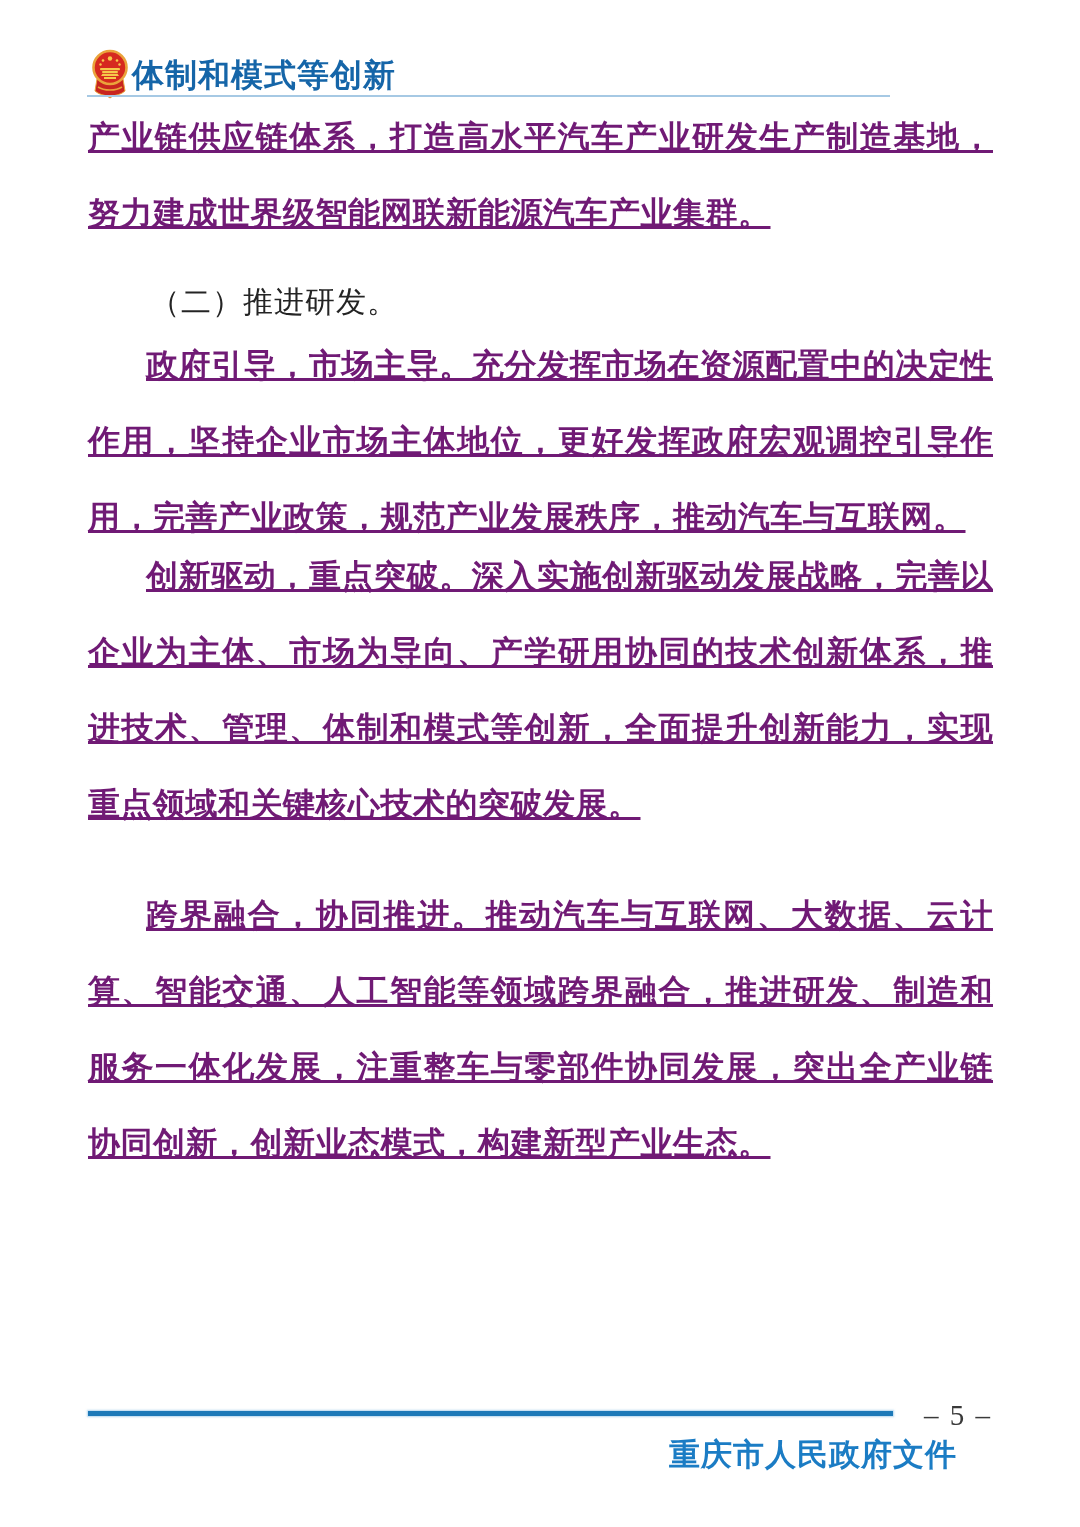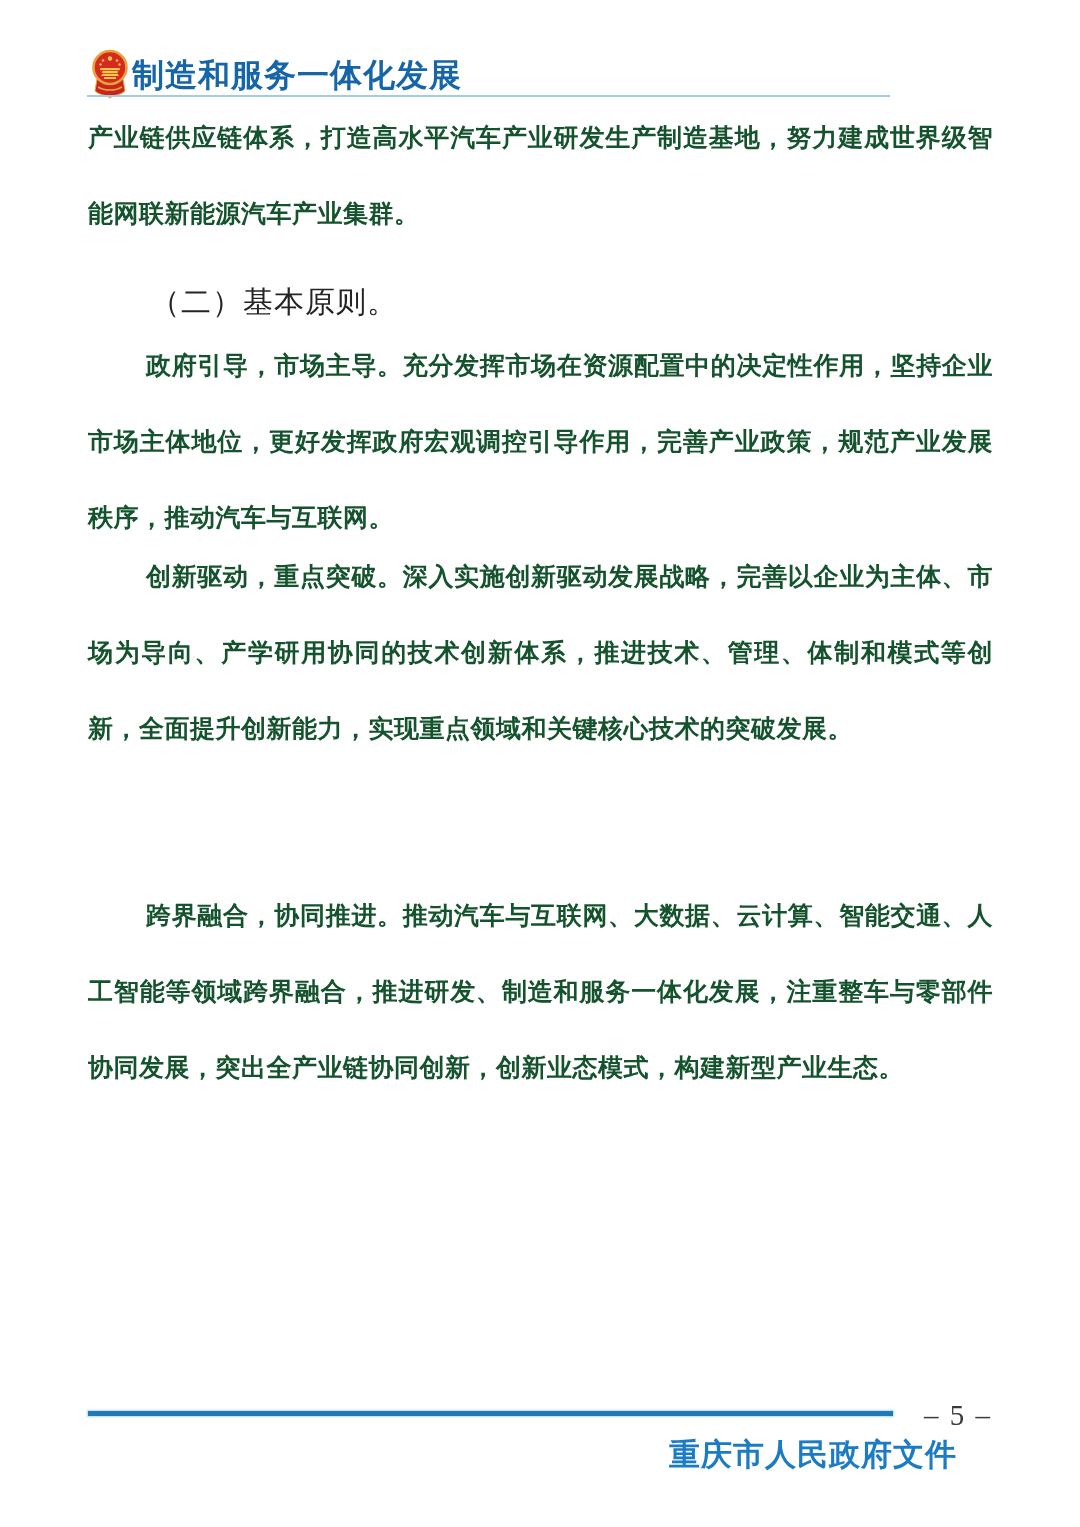"制造和服务一体化发展" div.masthead-title { text: 制造和服务一体化发展 -> 体制和模式等创新 }
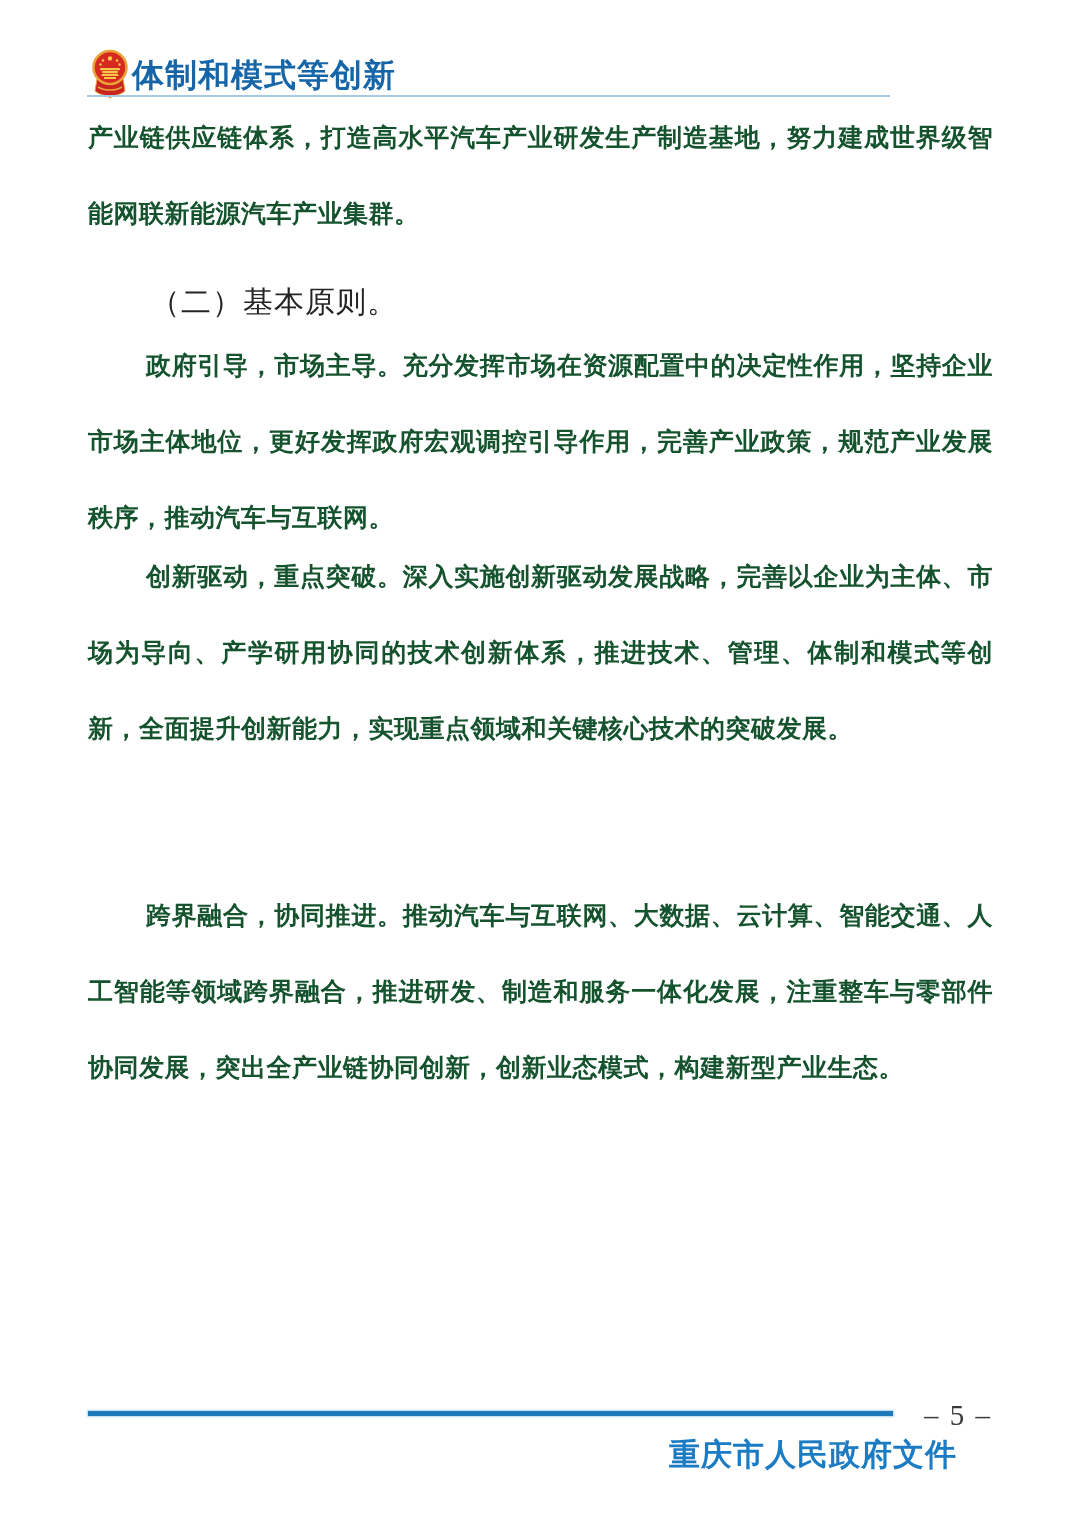"产业链供应链体系，打造高水平汽车产业研发生产制造基地，努力建成世界级智能网联新能" .doc-paragraph { color: #14532d -> #701a75; font-size: 25px -> 32px; text-decoration: none -> underline }
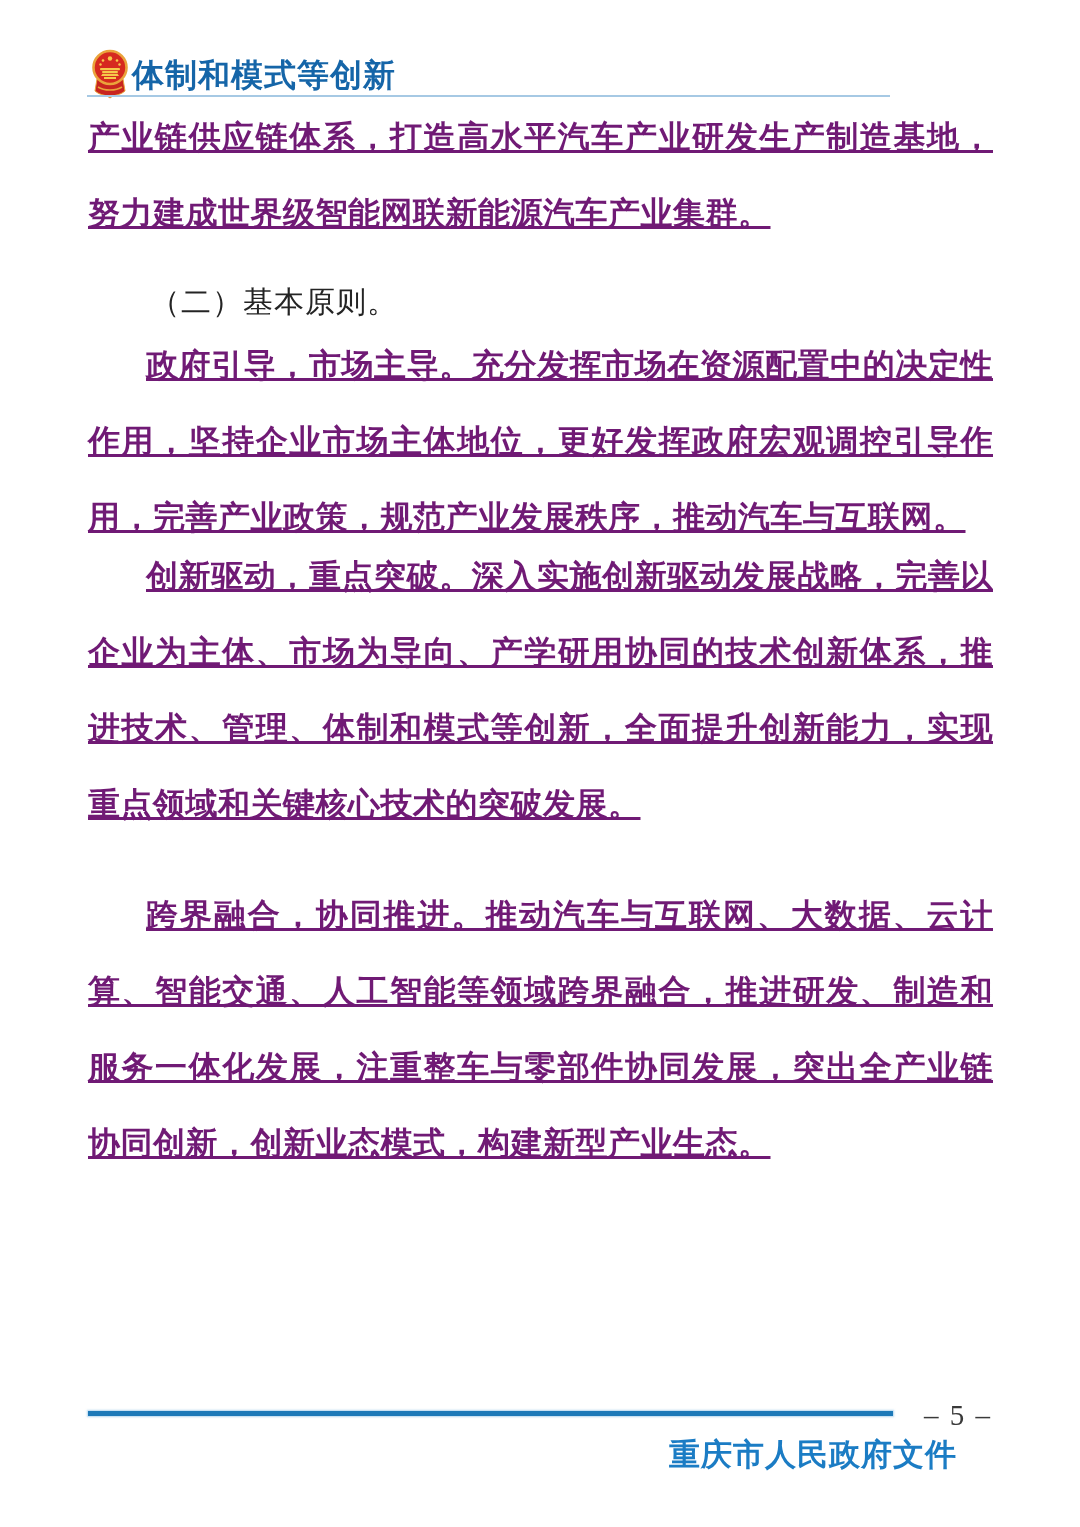"（二）基本原则。" p.section-heading { text: 基本原则 -> 推进研发 }
